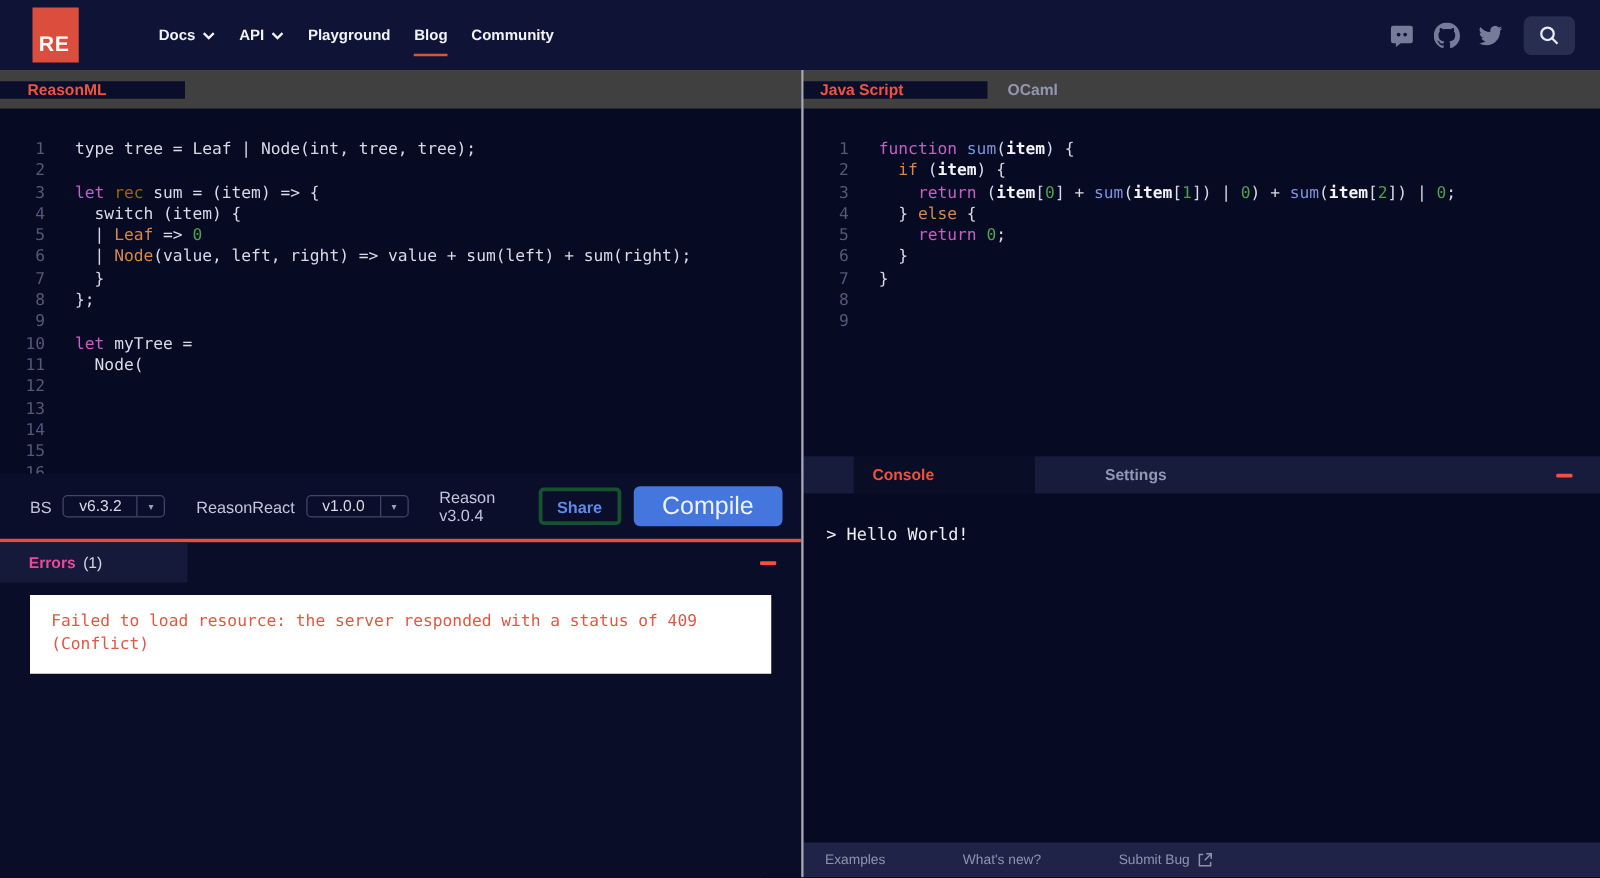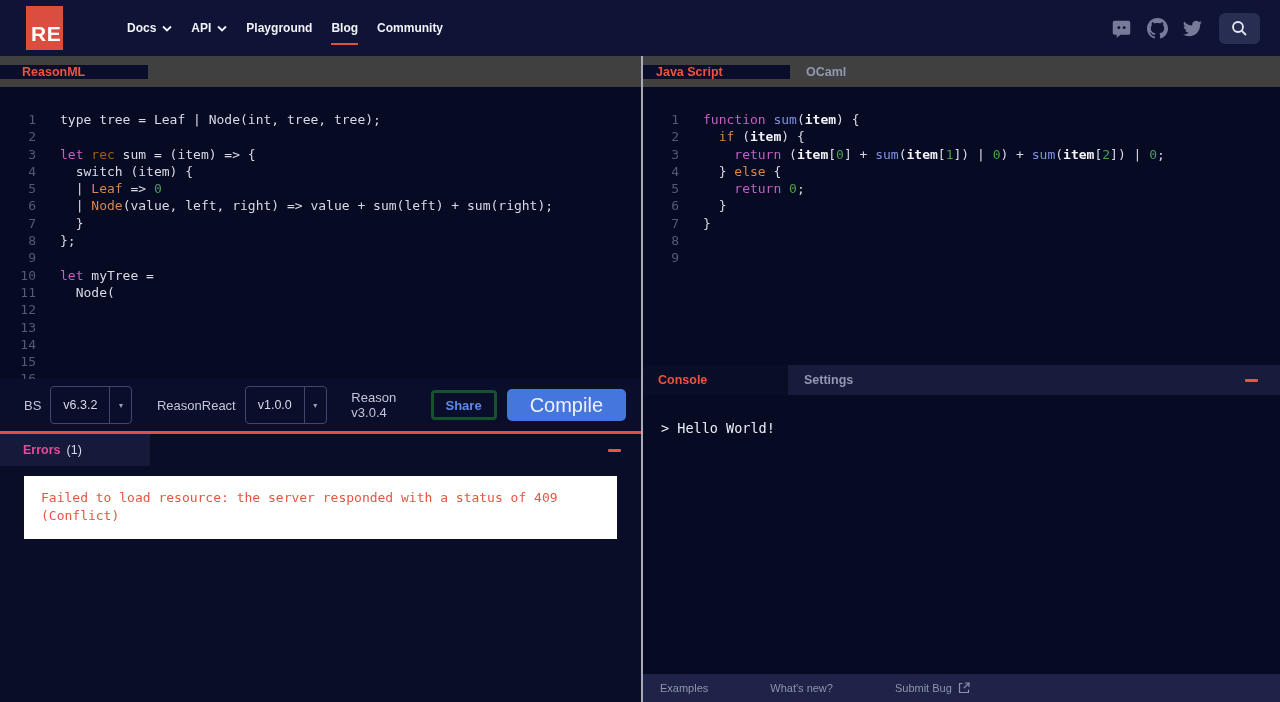"RE" .logo { font-size: 21px -> 17px }
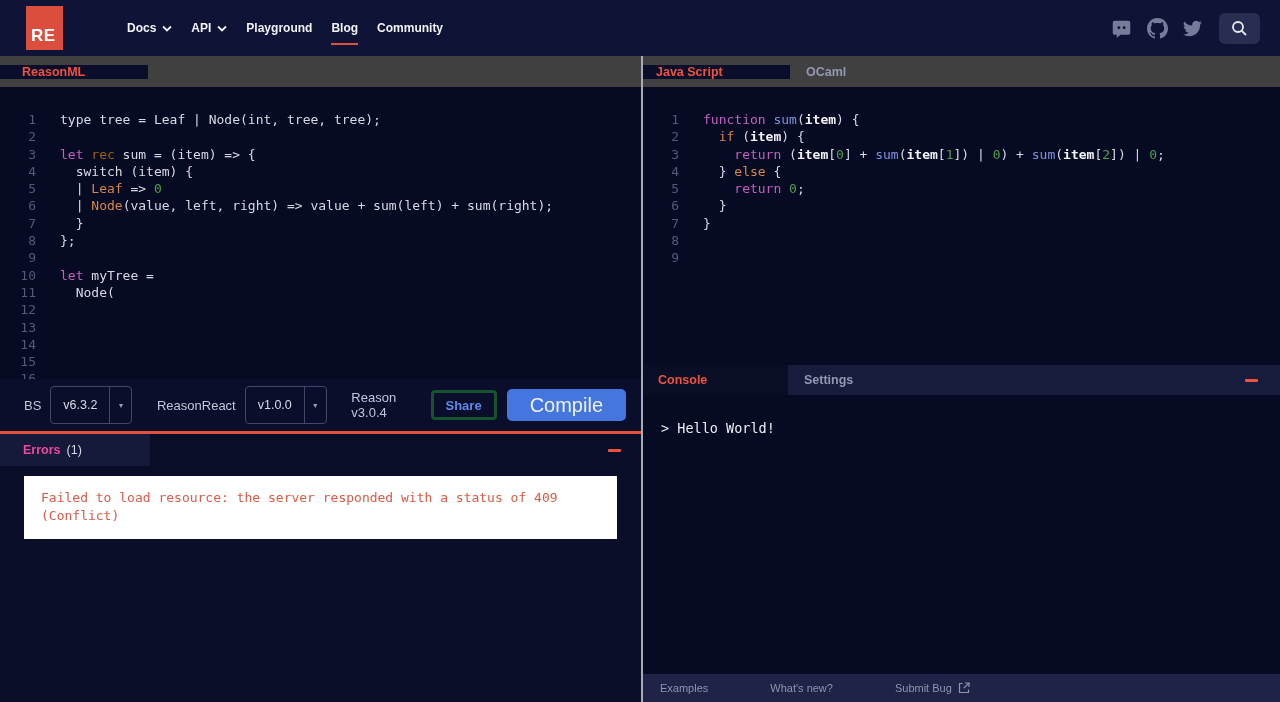"Console" .console-tab { margin-left: none -> 40px }
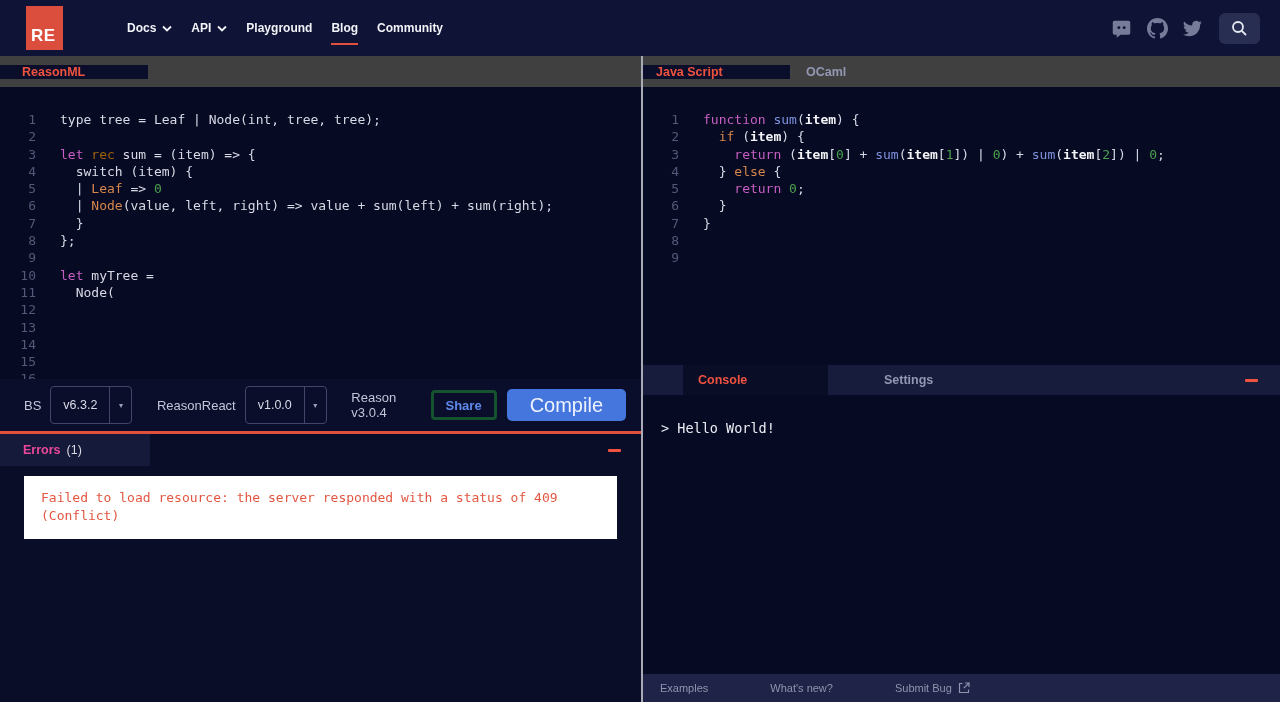"v6.3.2" .select { height: 38px -> 18px }
